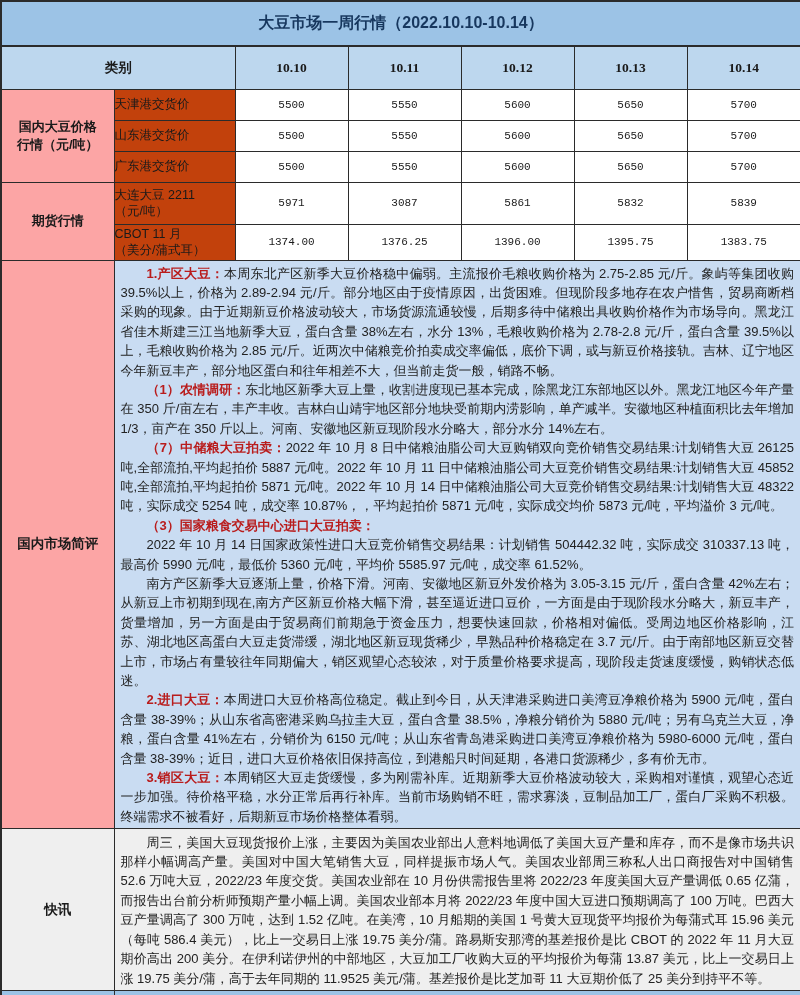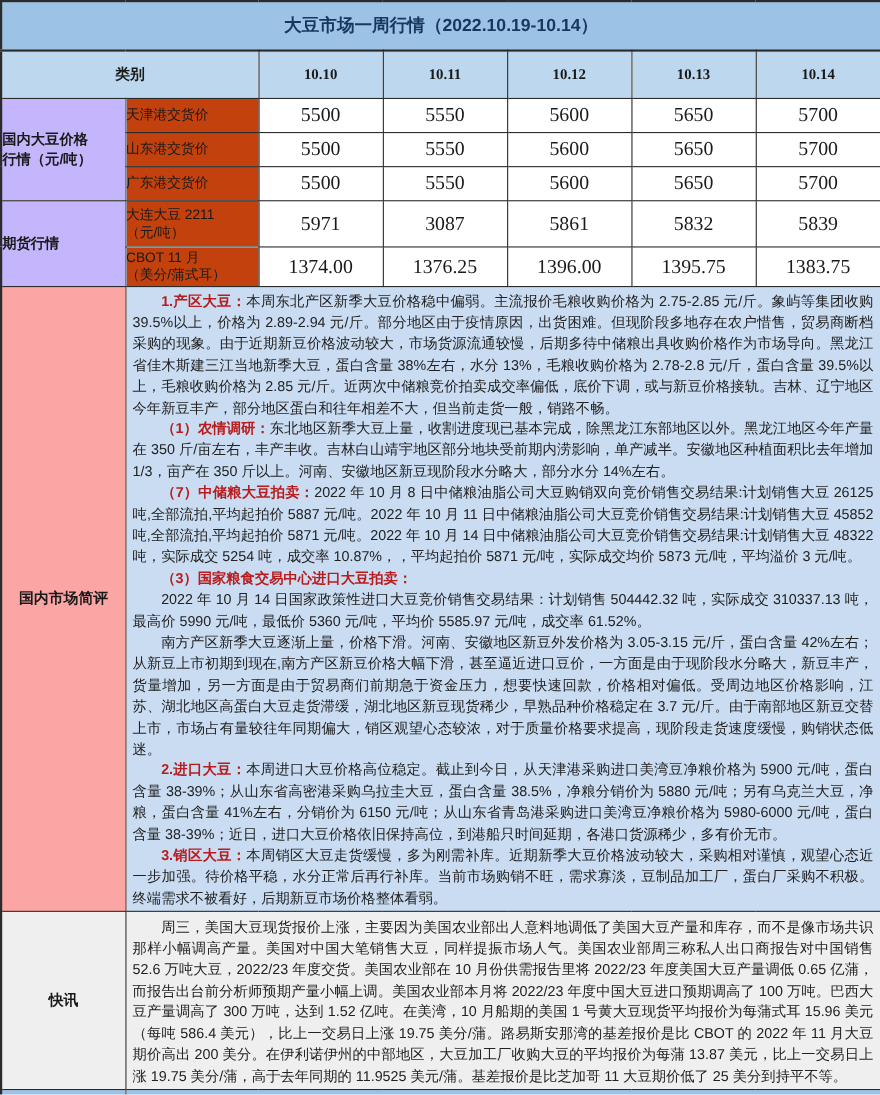"大豆市场一周行情（2022.10.19-10.14）" td.title-cell { text: 2022.10.19-10.14 -> 2022.10.10-10.14 }
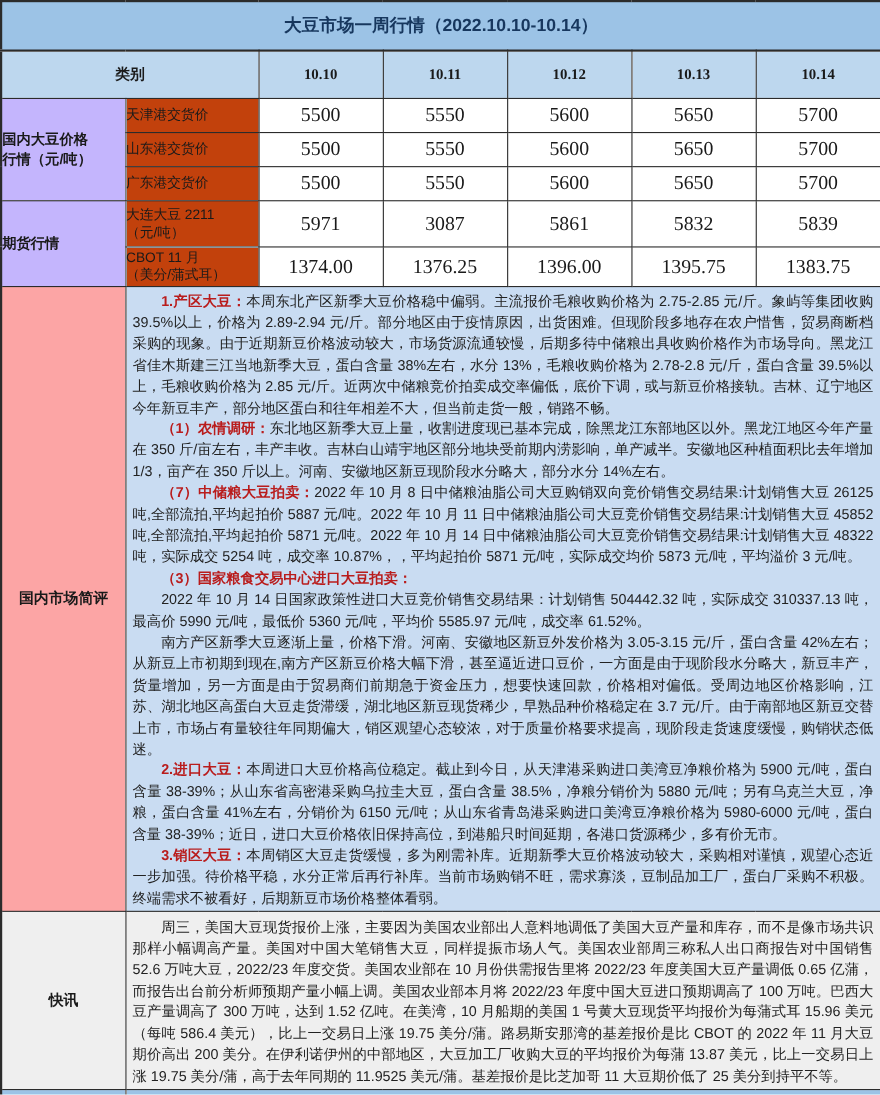"5500" .num { font-family: Liberation Serif, serif -> Liberation Mono, monospace; font-size: 18px -> 11px }
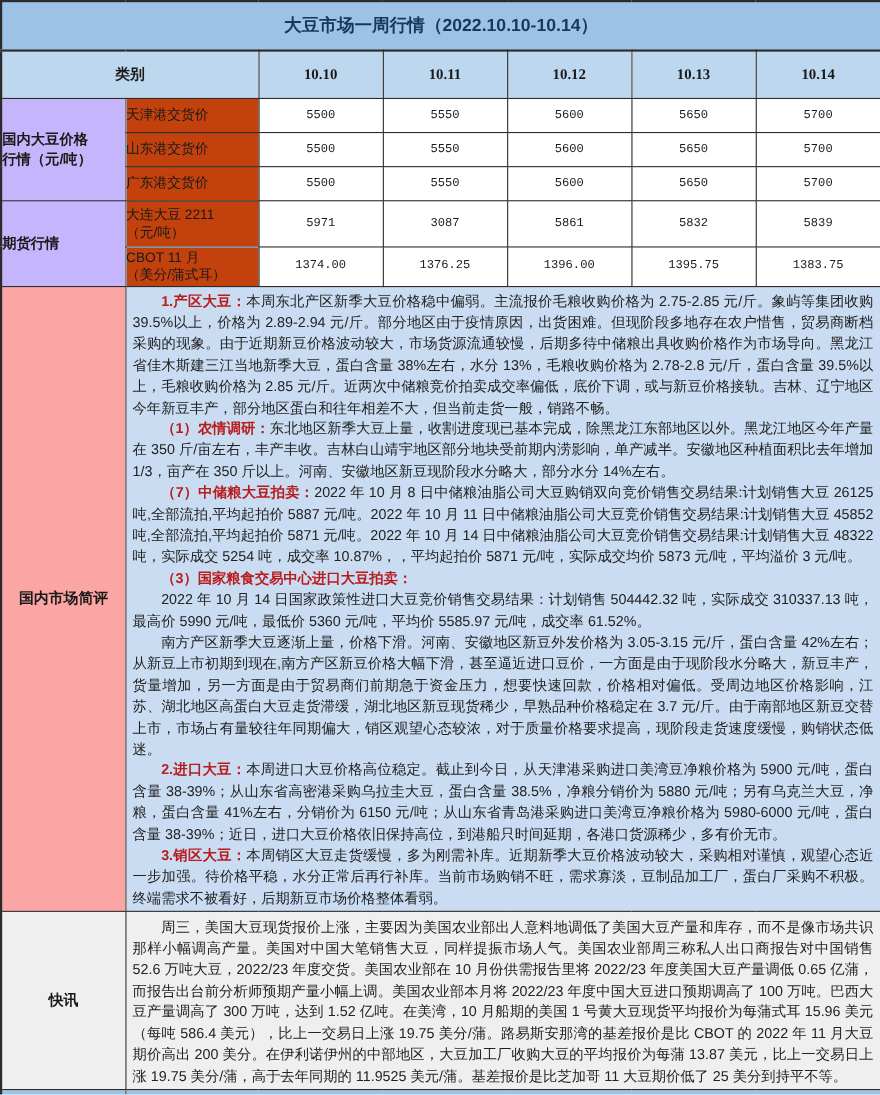"国内大豆价格" .grp { background: #c4b5fd -> #fca5a5; text-align: left -> center }
